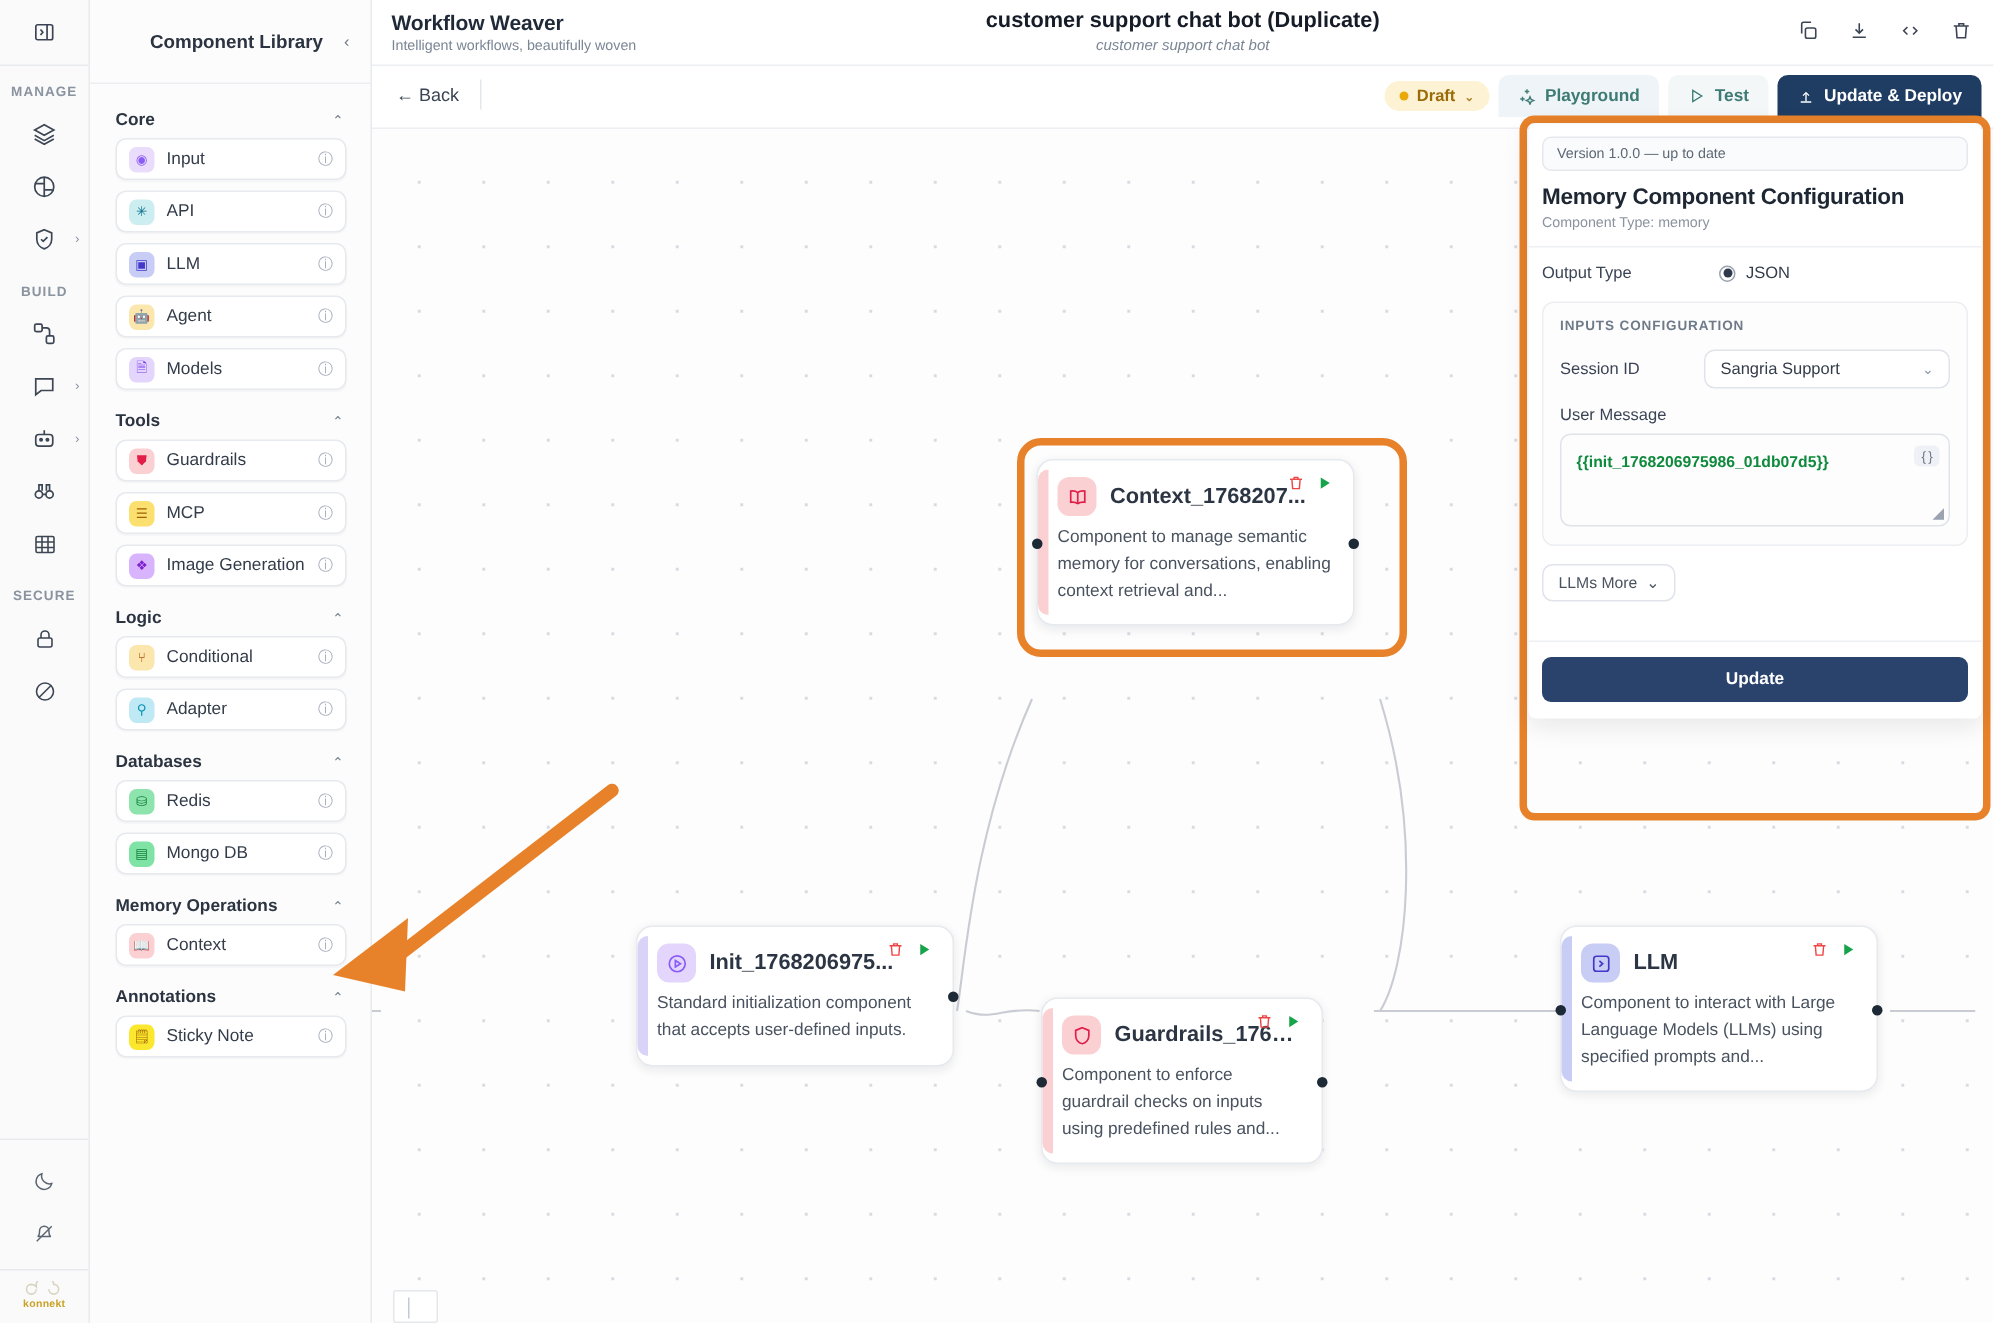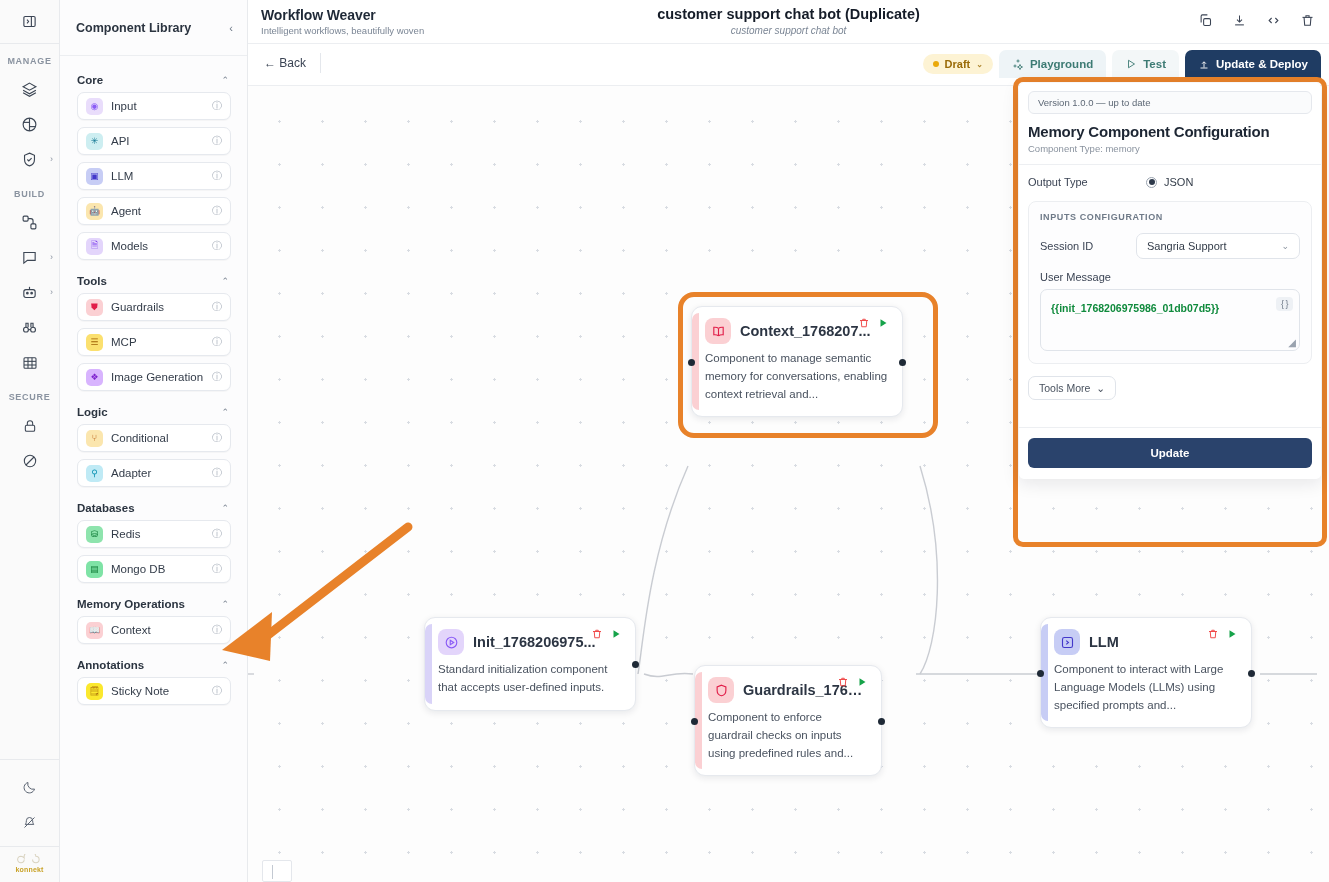"Component Library" .library-title { margin-left: none -> 24px }
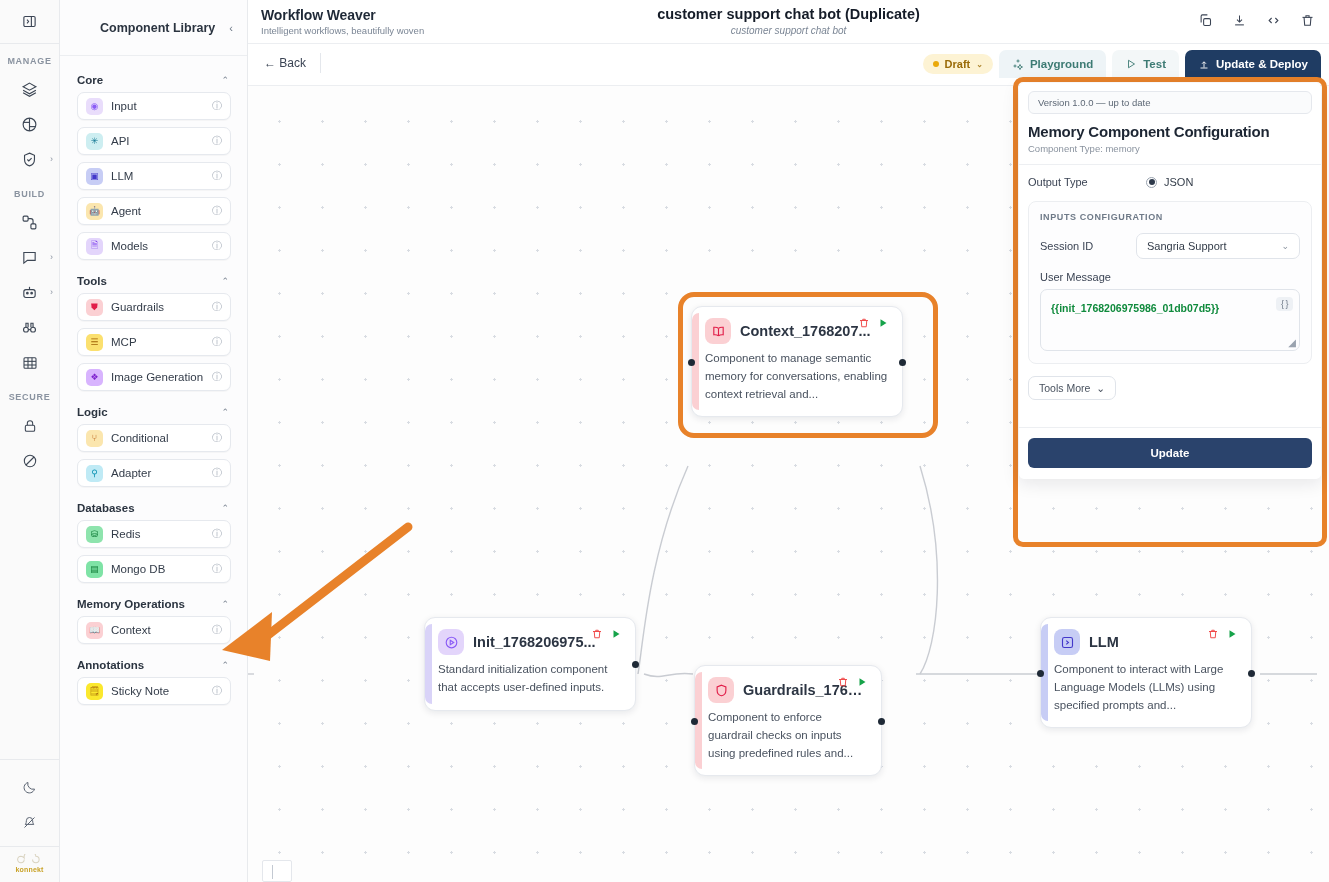"Tools More" span { text: Tools -> LLMs }
